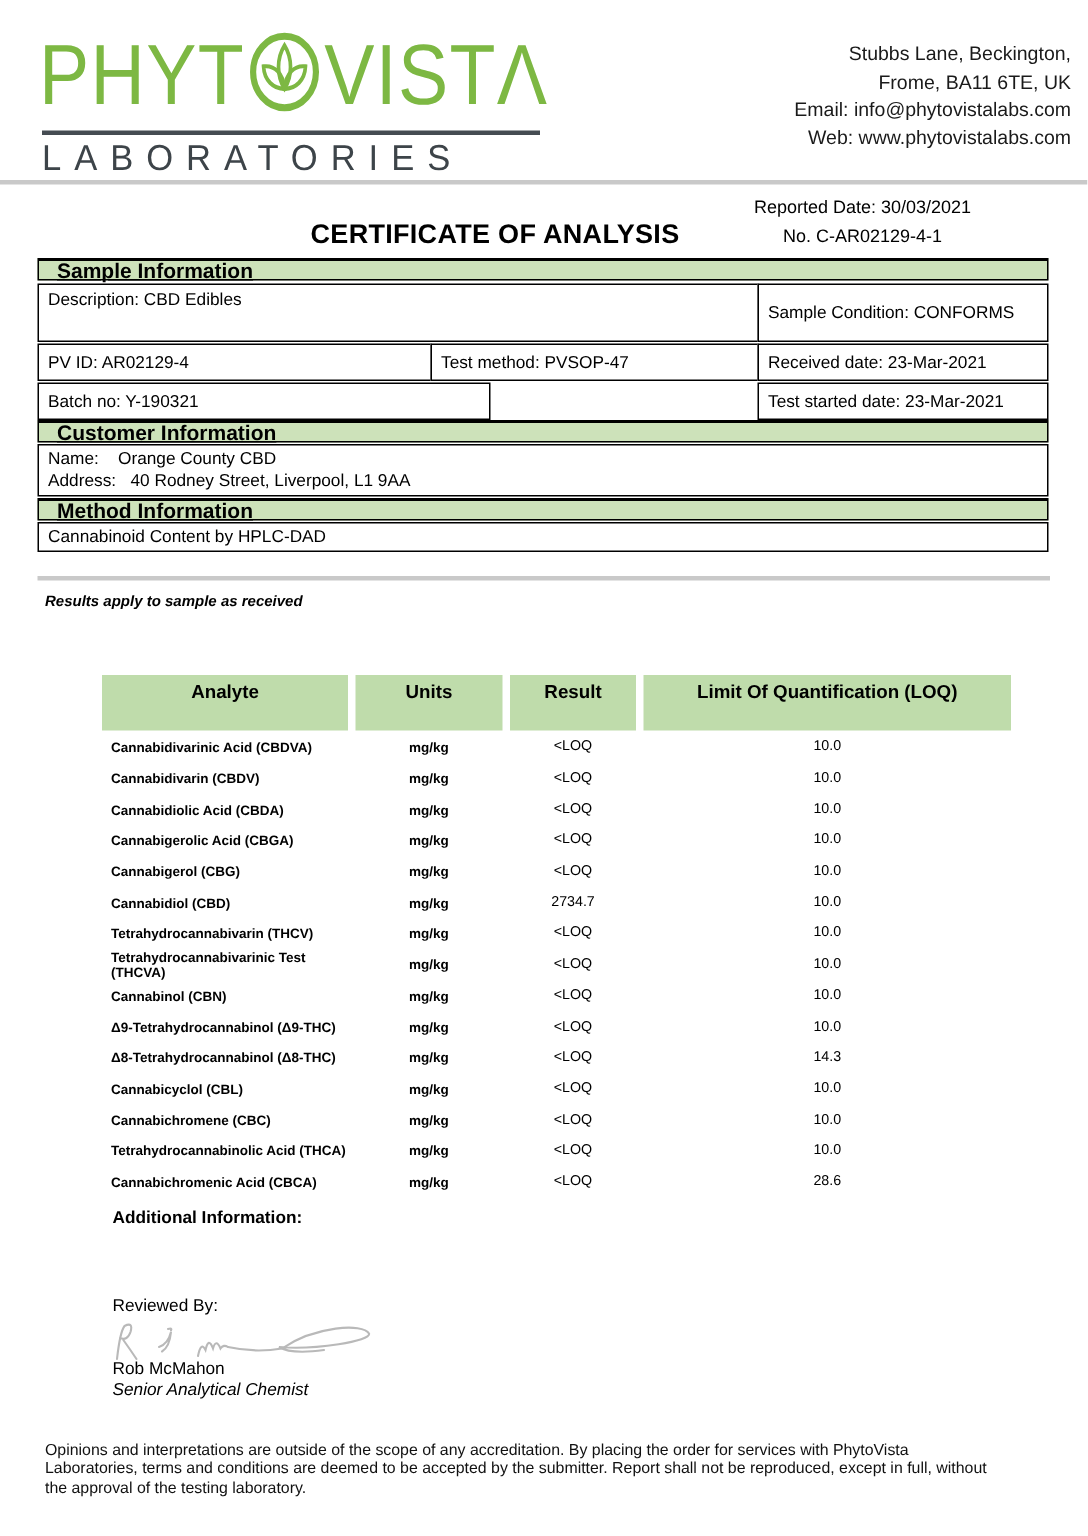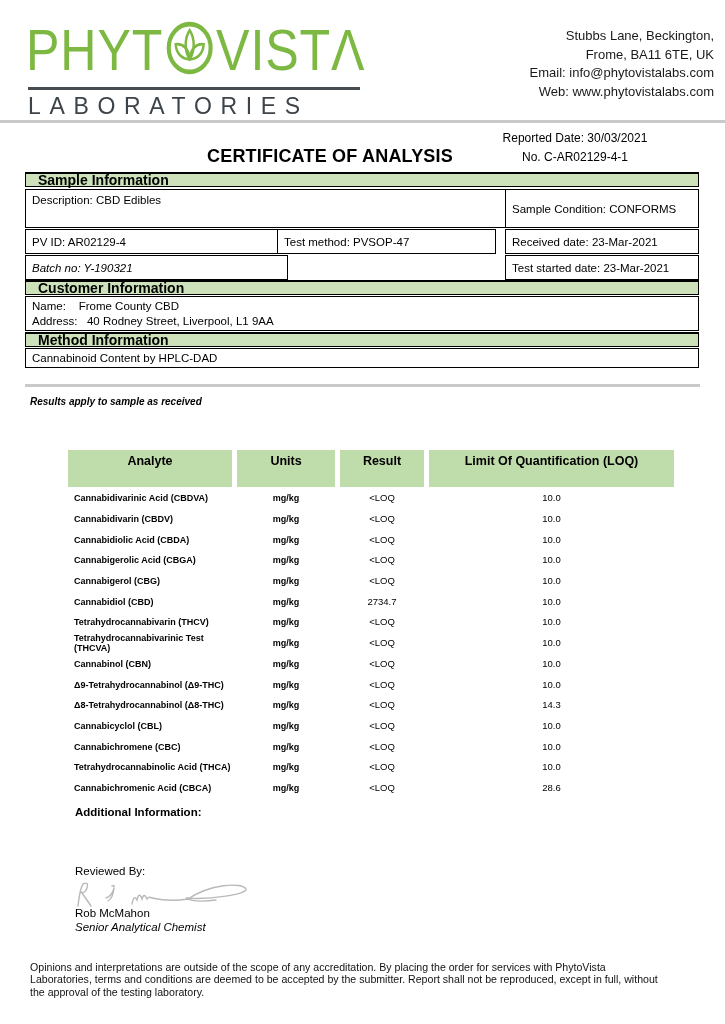"Test method: PVSOP-47" div.cellbox { left: 277px -> 287px }
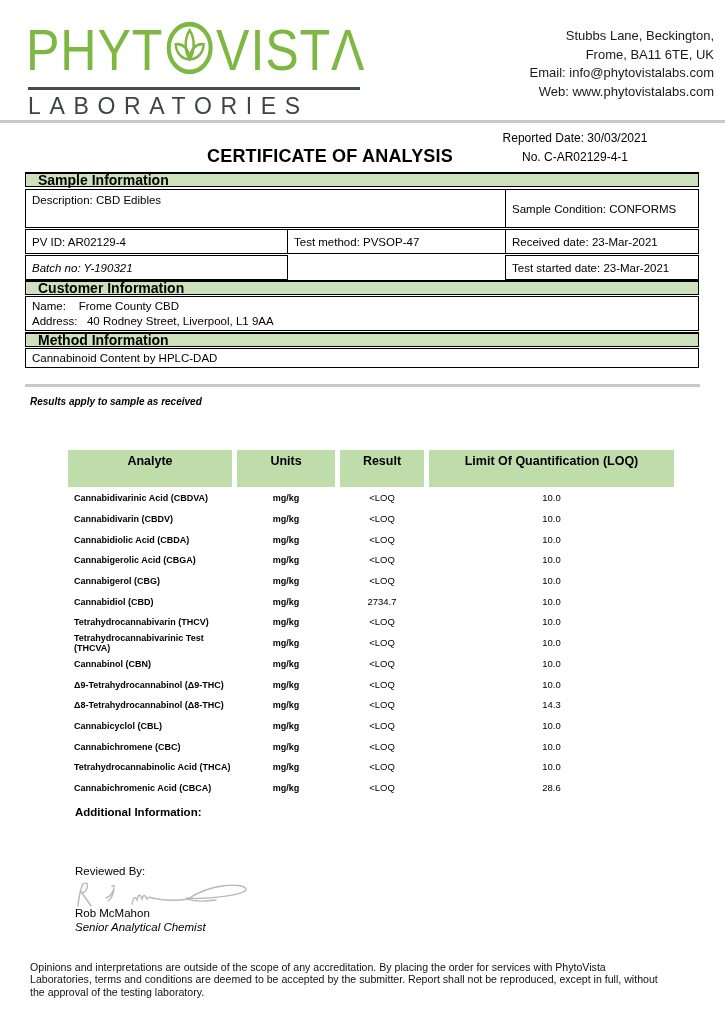"Batch no: Y-190321" div.cellbox { font-style: italic -> none; width: 263px -> 302px }
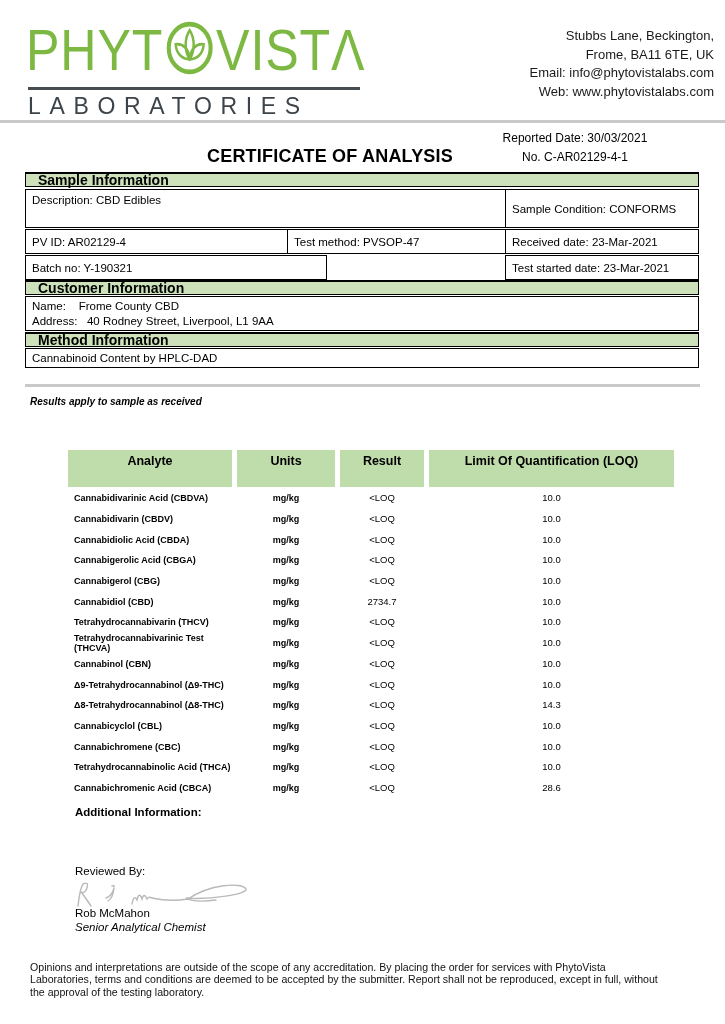"Name: Frome County CBD" div { text: Frome -> Orange }
